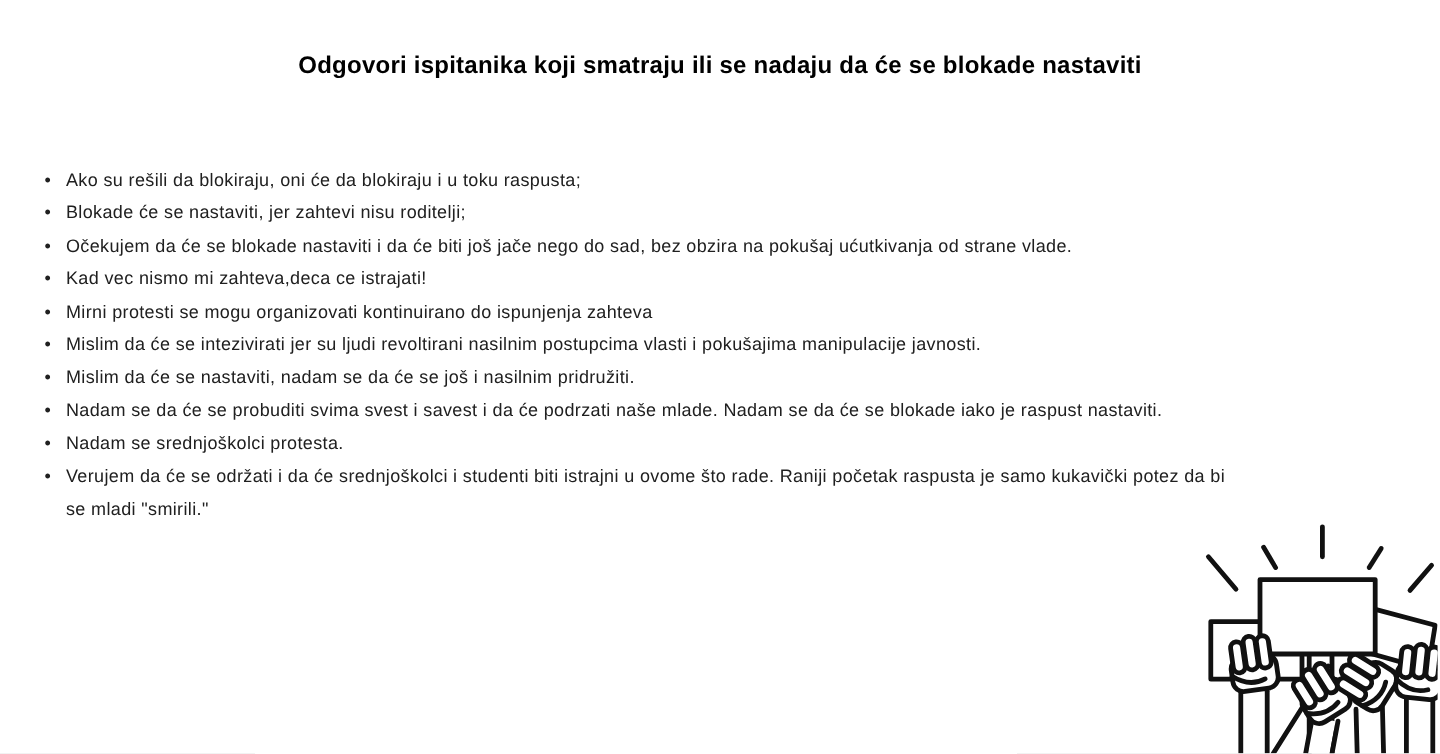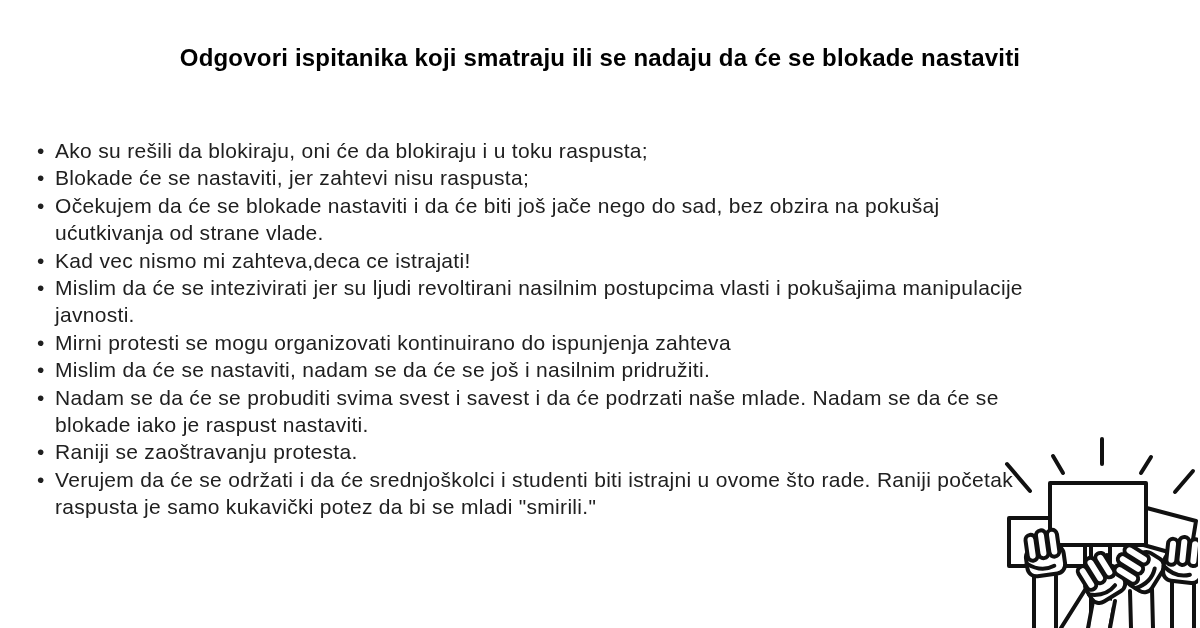"Odgovori ispitanika koji smatraju ili" .title { font-size: 24px -> 20px }
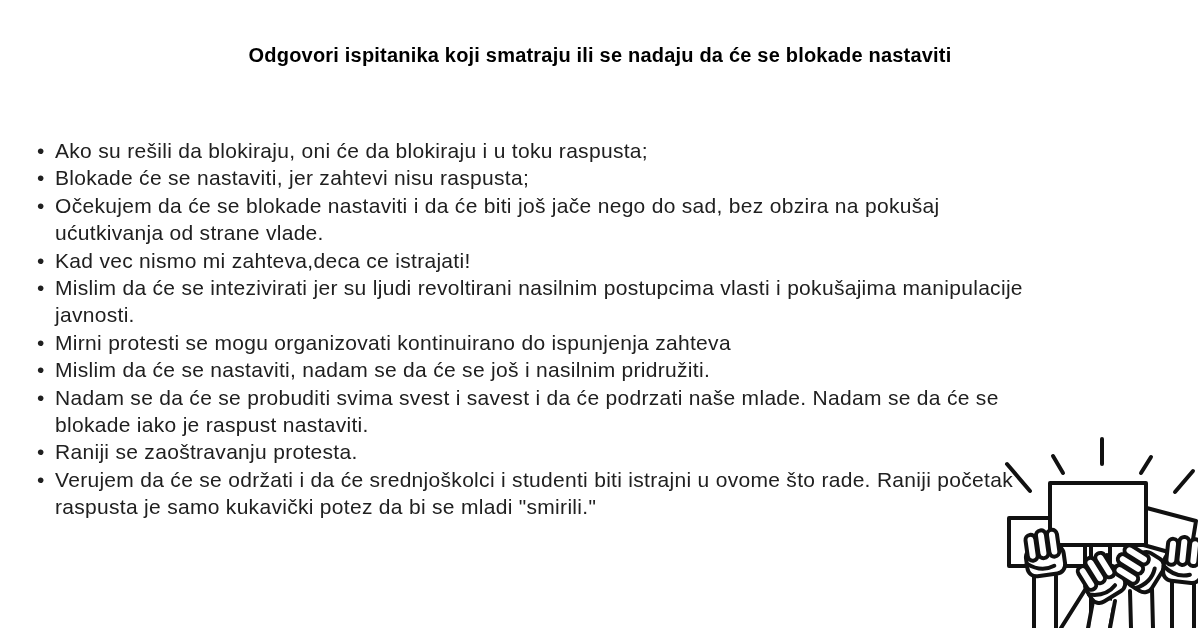"Ako su rešili da blokiraju," .response-item { font-size: 21px -> 15px }
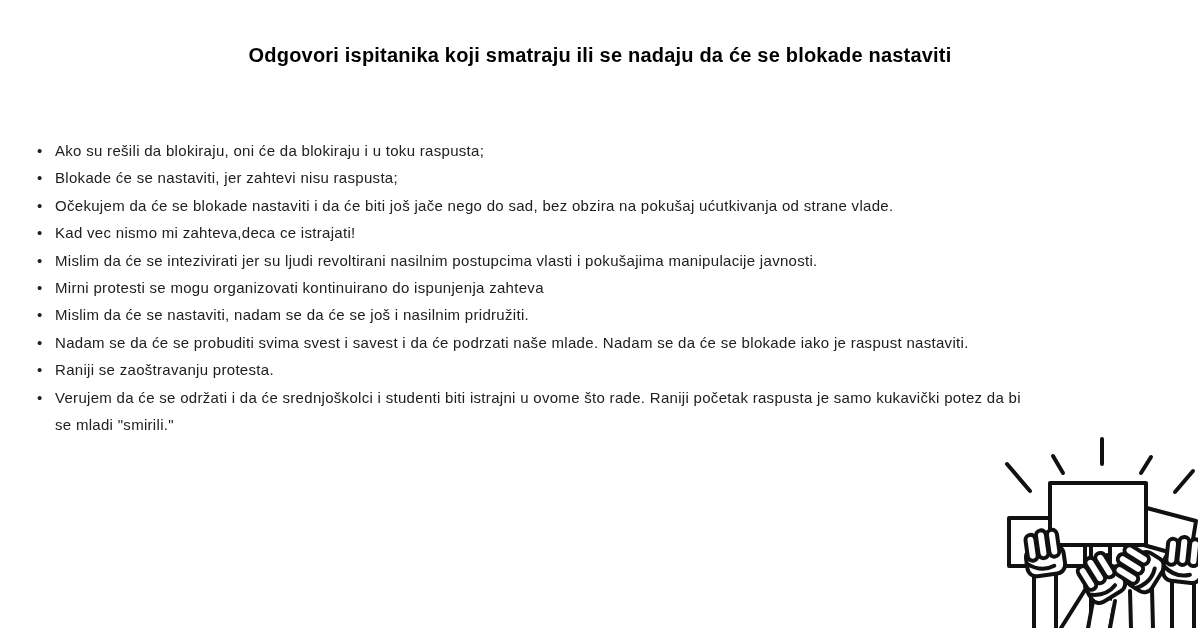"Blokade će se nastaviti, jer" li.response-item { text: raspusta -> roditelji }
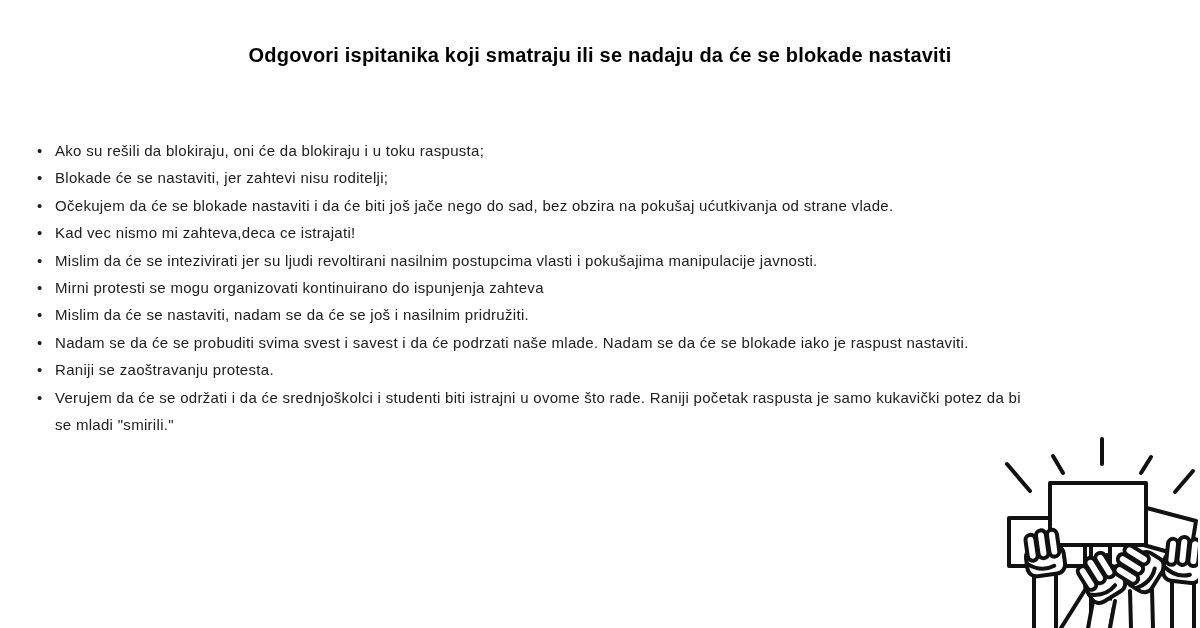"Mislim da će se intezivirati" li.response-item { order: before "Mirni protesti se mogu organizovati" -> after "Mirni protesti se mogu organizovati" }
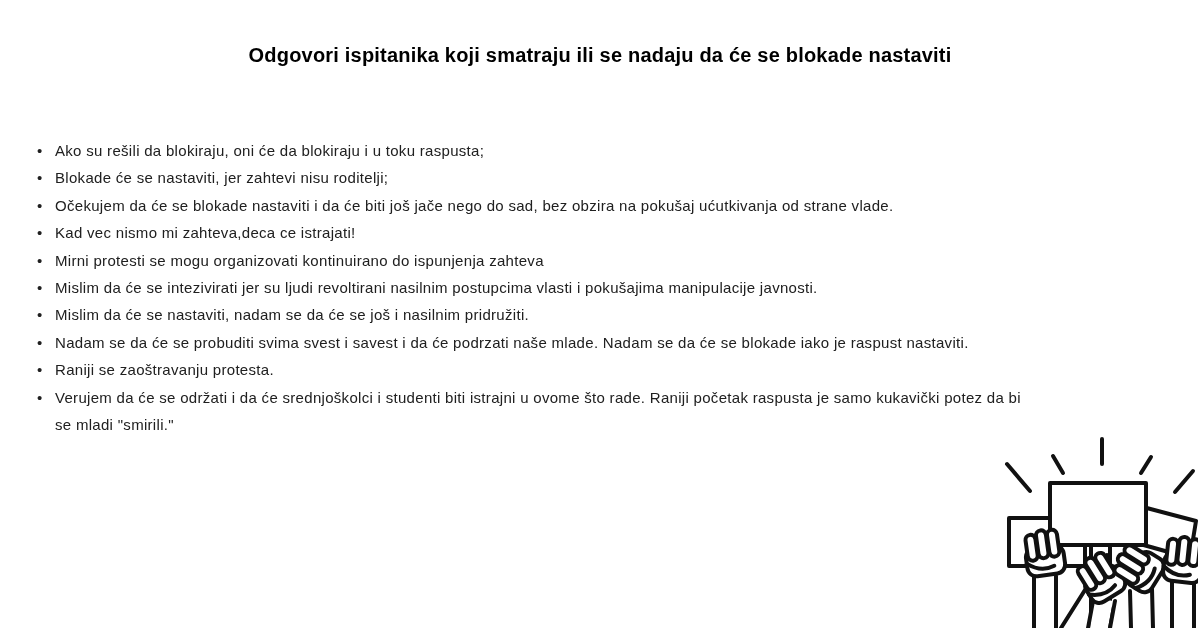"Raniji se zaoštravanju protesta." li.response-item { text: Raniji se zaoštravanju -> Nadam se srednjoškolci }
